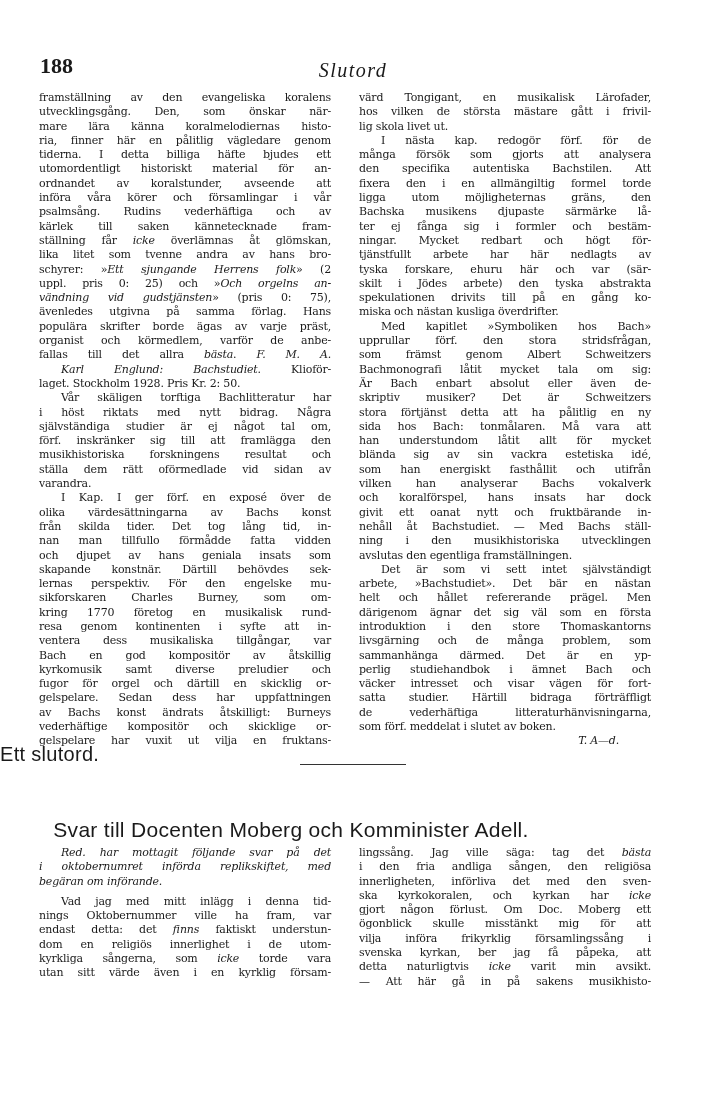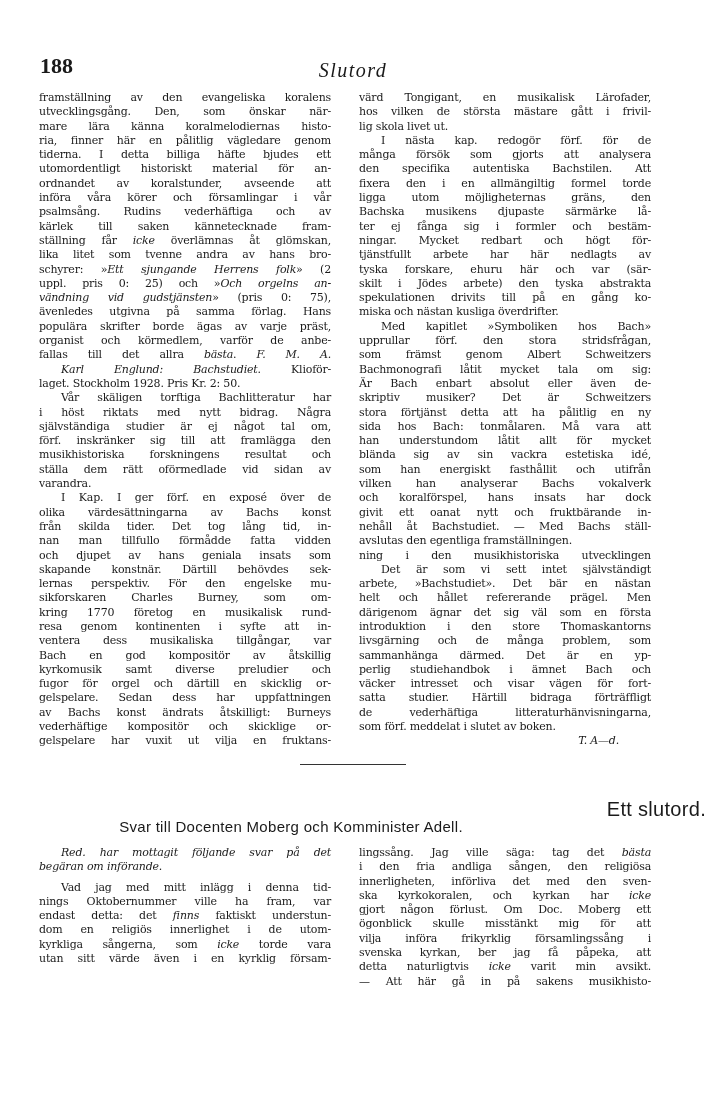"avslutas den egentliga framställningen." span.line { order: before "ning i den musikhistoriska utvecklingen" -> after "ning i den musikhistoriska utvecklingen" }
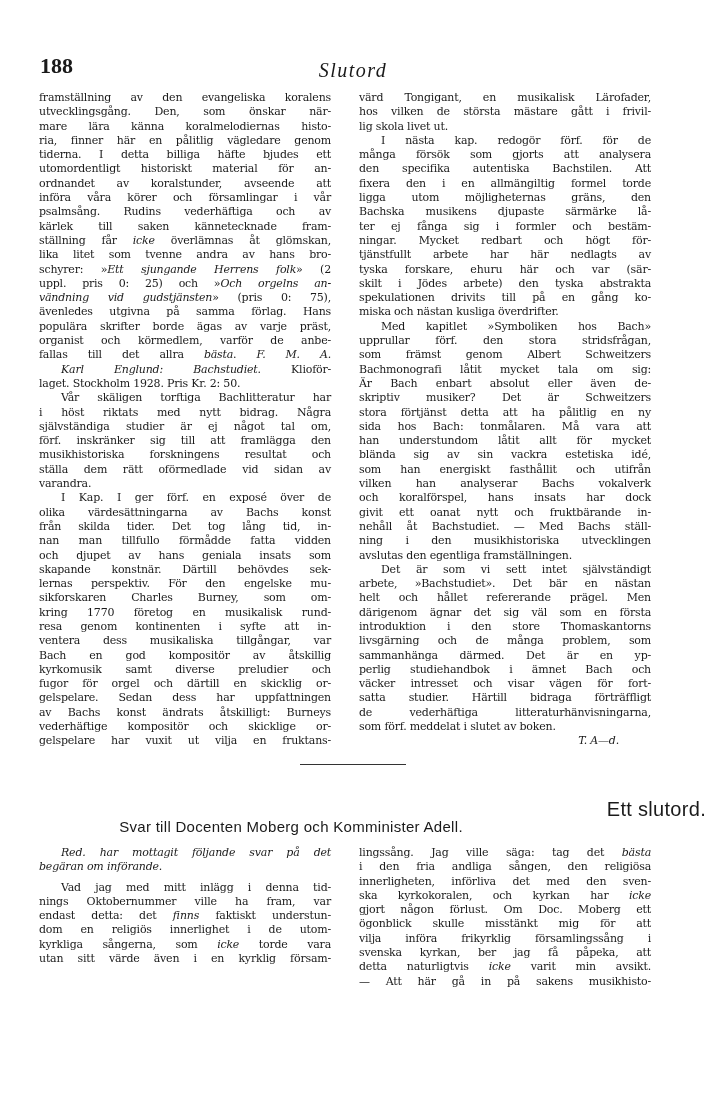"Ett slutord." .article-title { text-align: right -> left; top: 798px -> 743px }
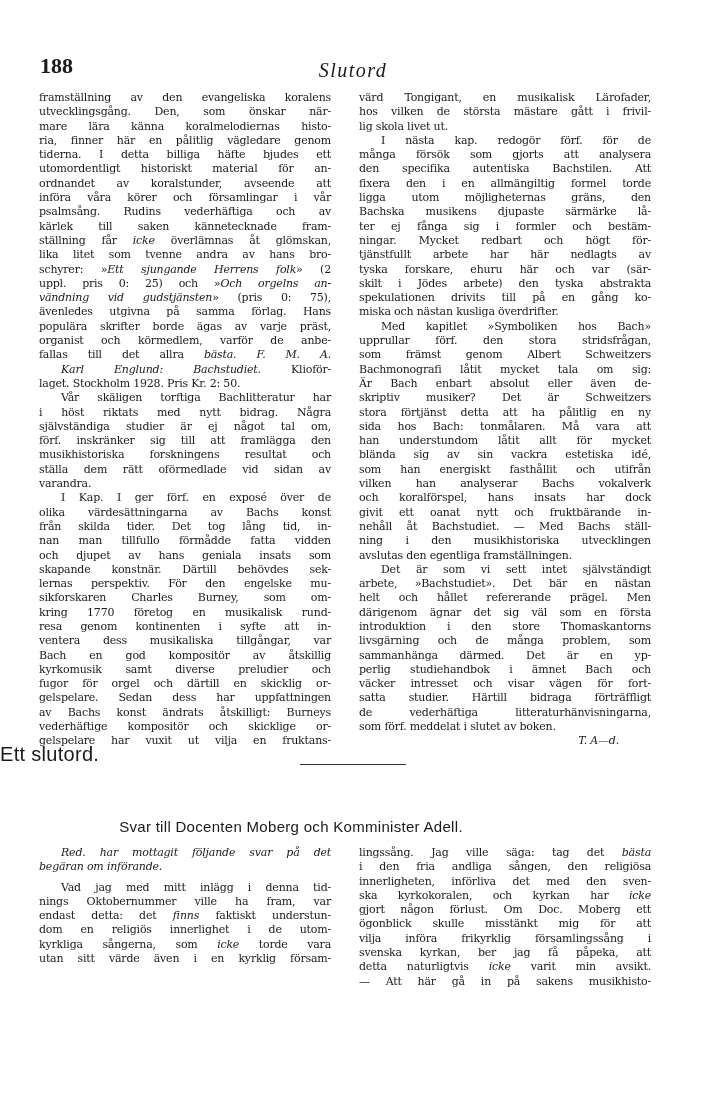"Svar till Docenten Moberg och" .article-subtitle { font-size: 15px -> 21px }
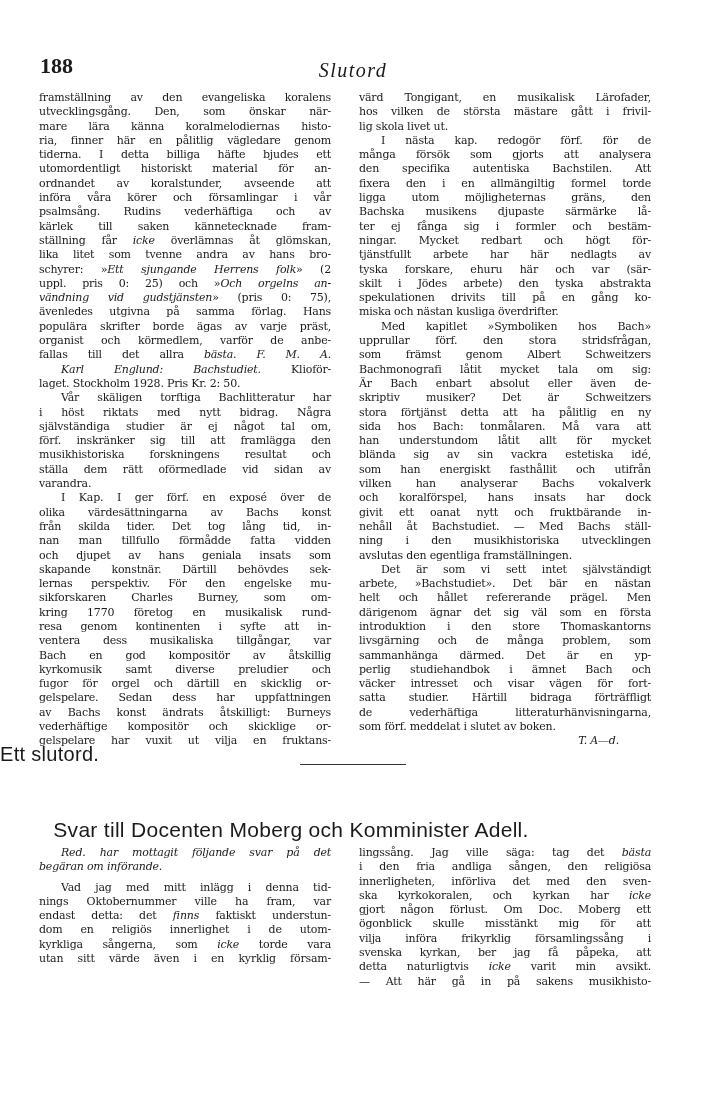"i oktobernumret införda replikskiftet," span.line { html: none -> <span>i oktobernumret införda replikskiftet, med</span> }
